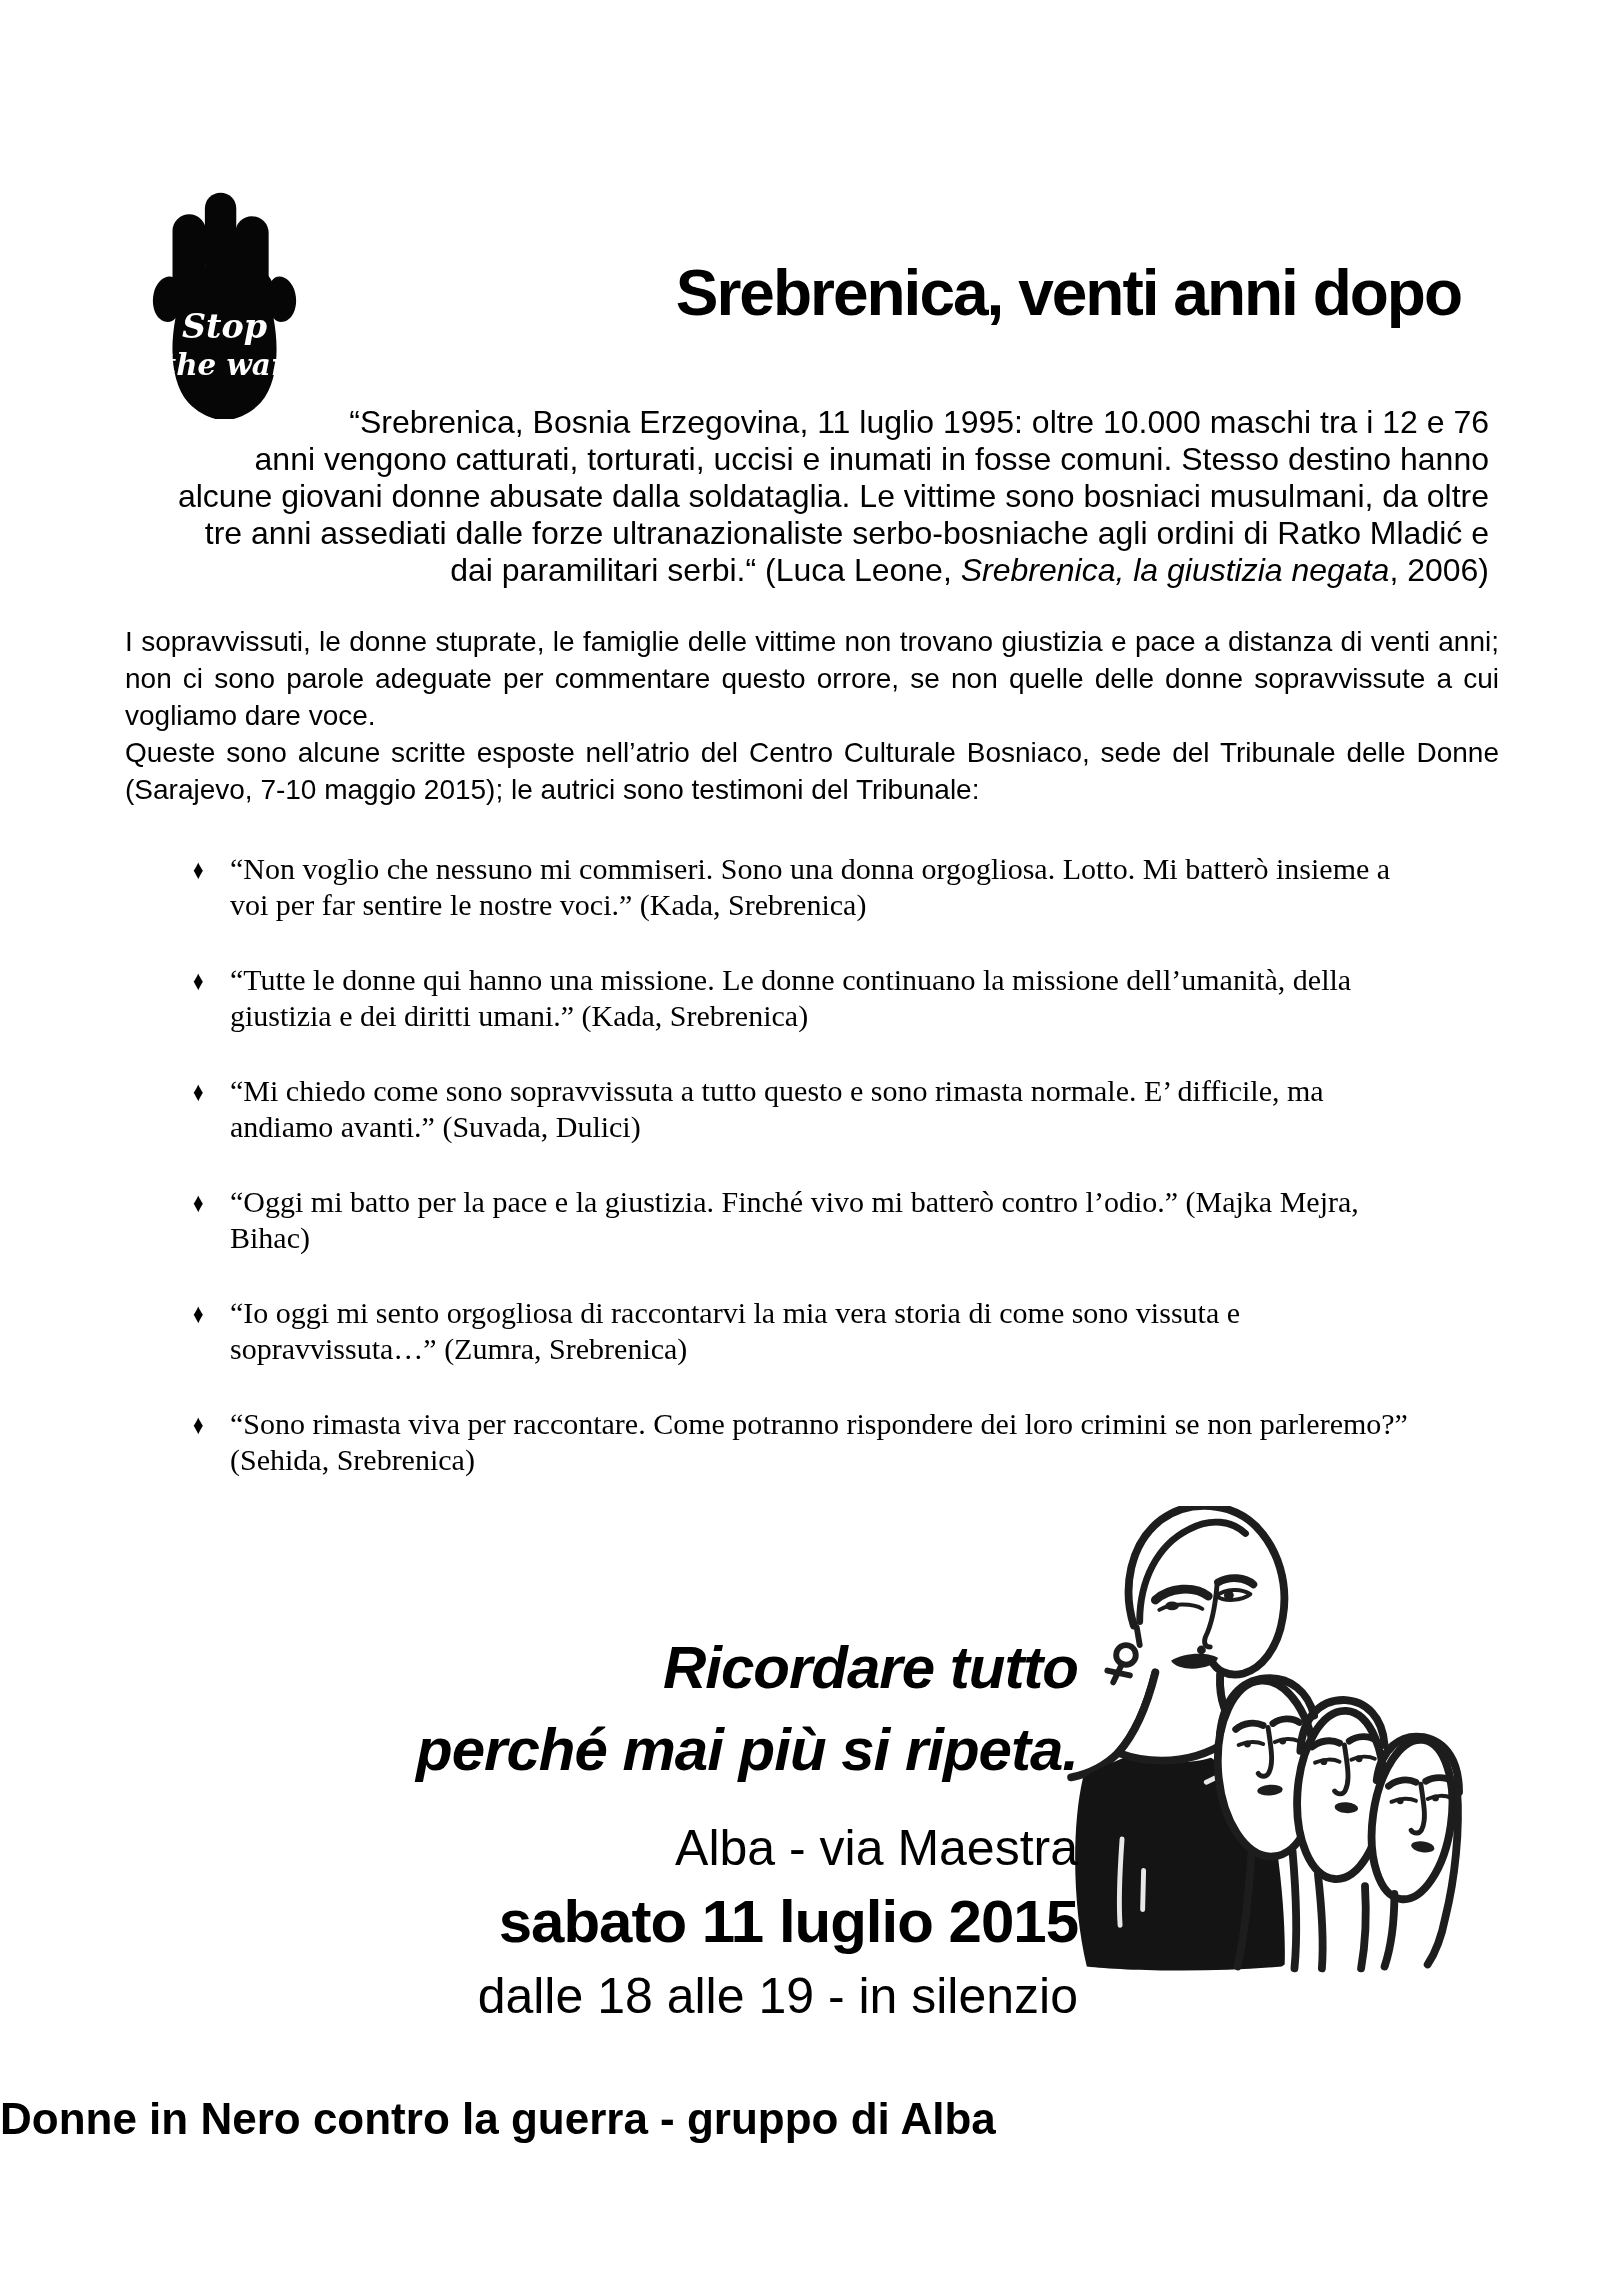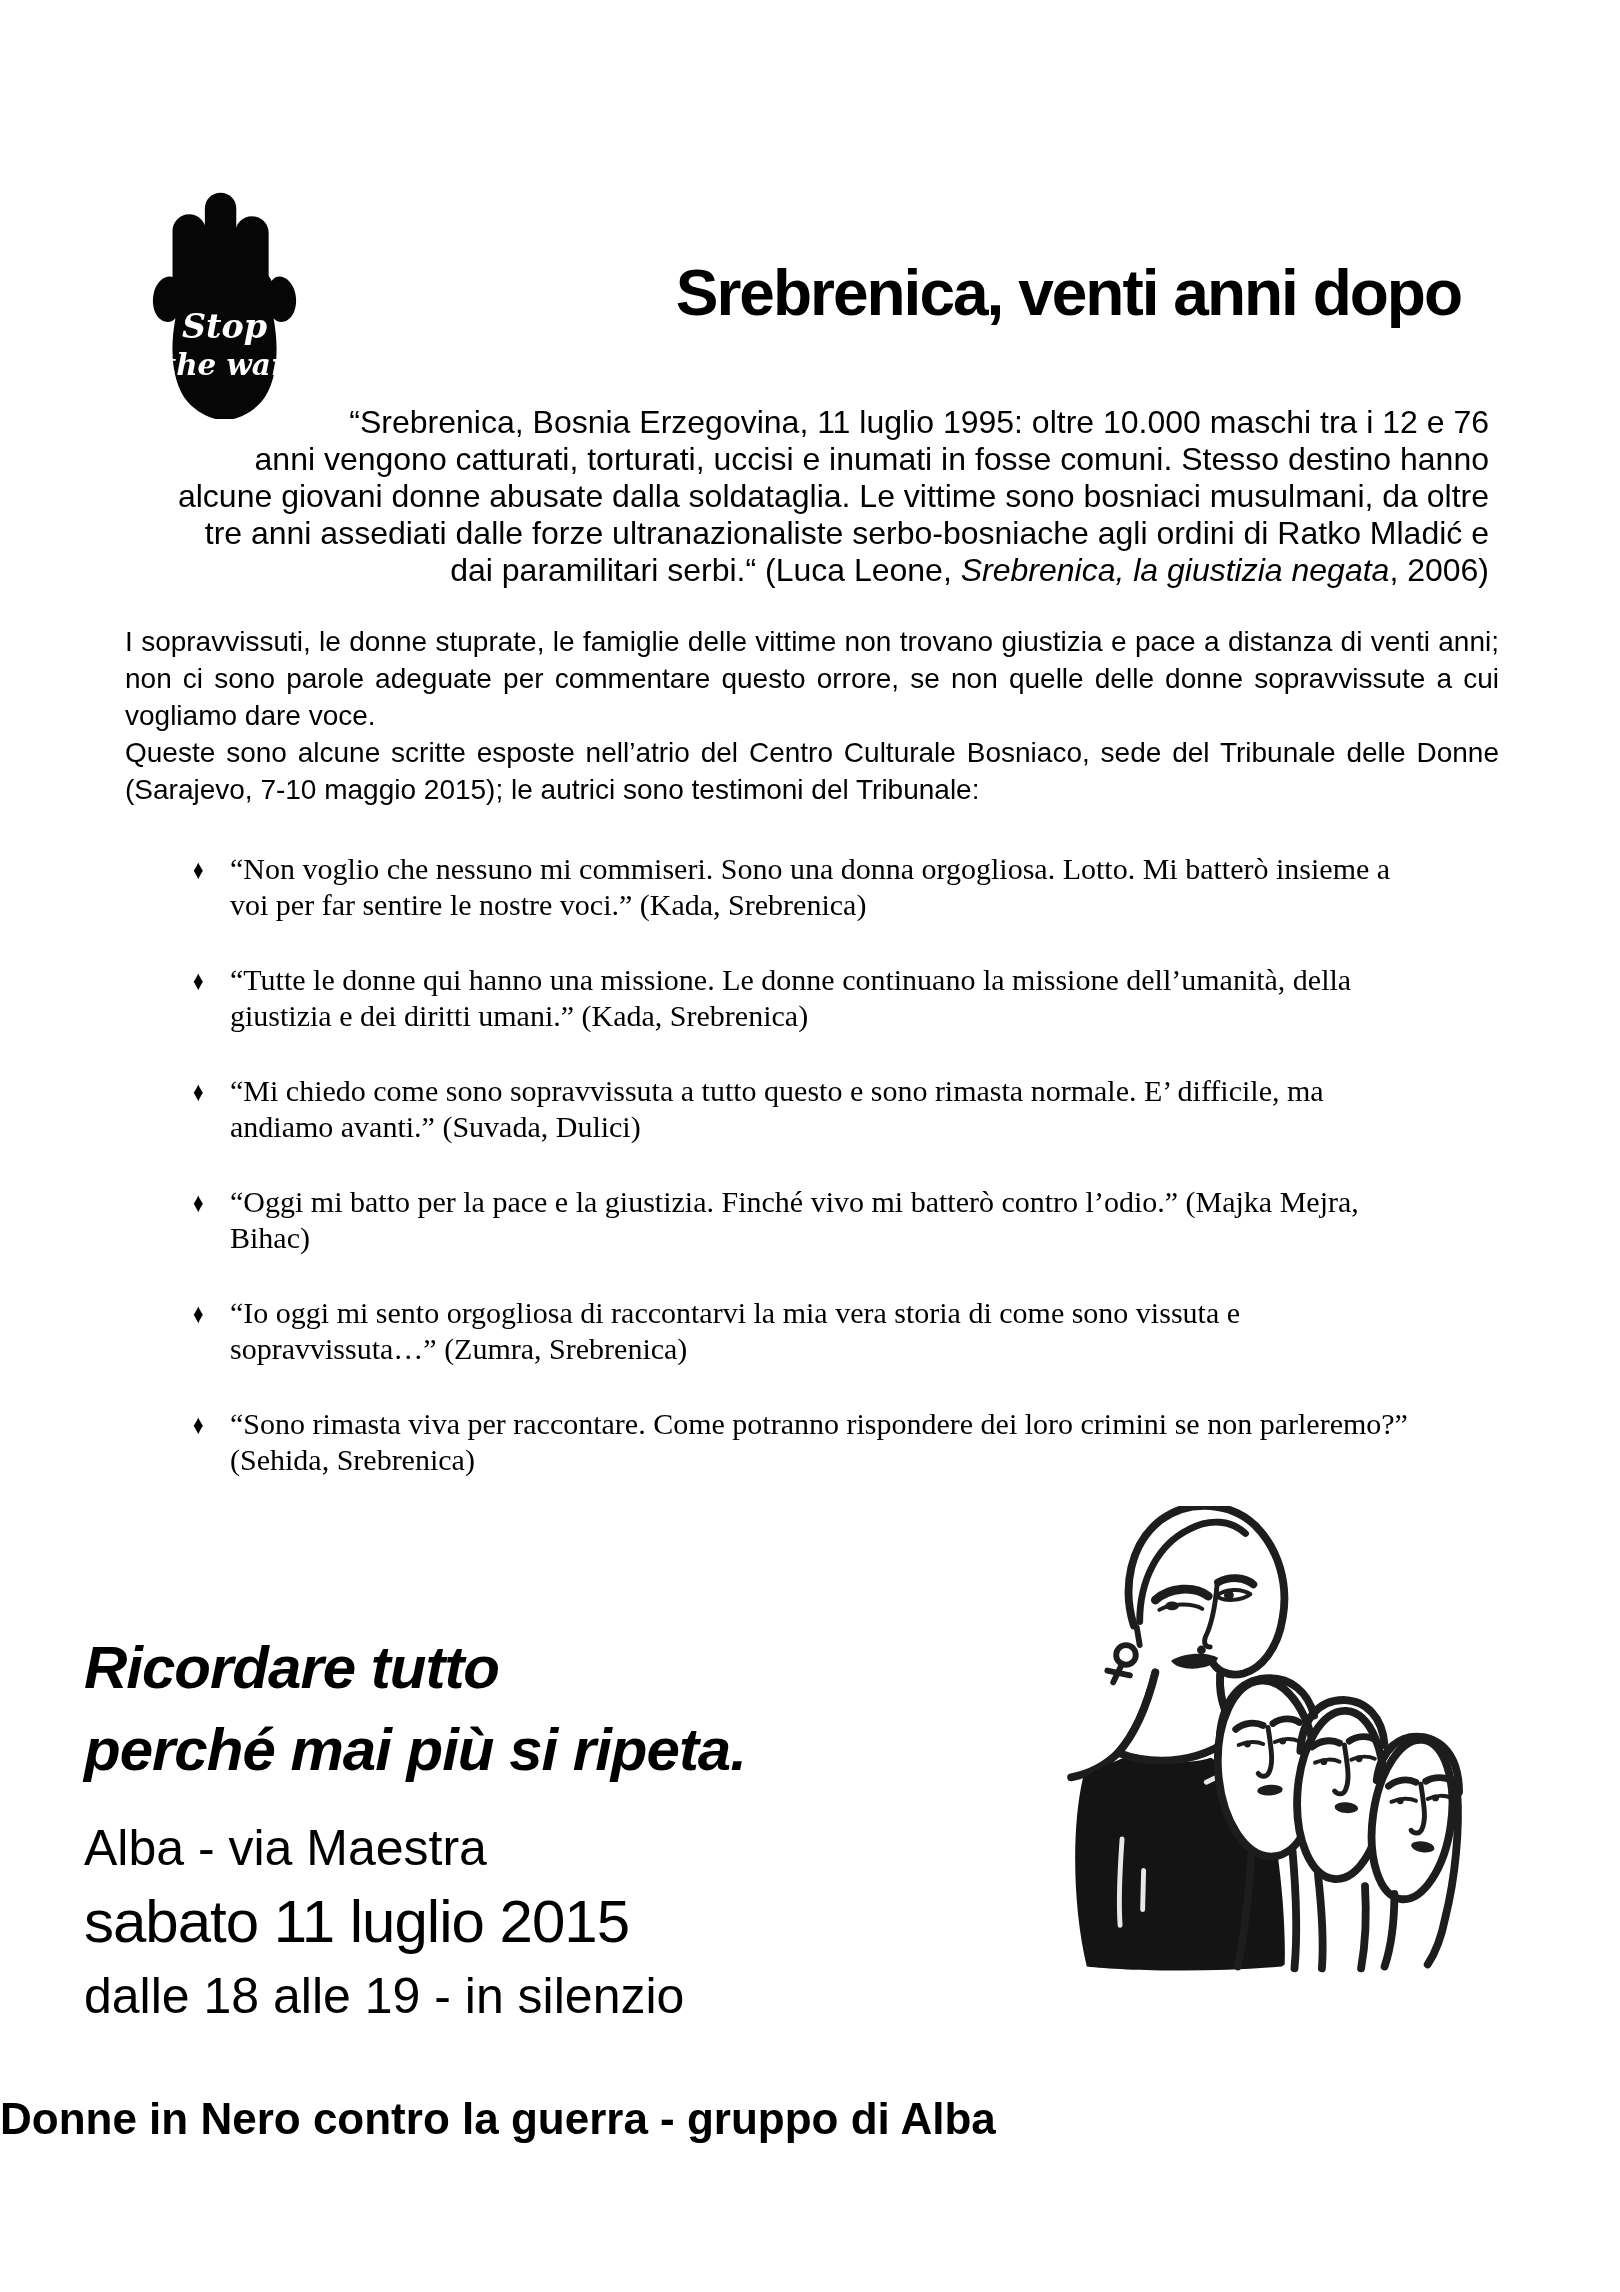"Ricordare tutto" .slogan-block { left: 84px -> 98px; text-align: left -> right }
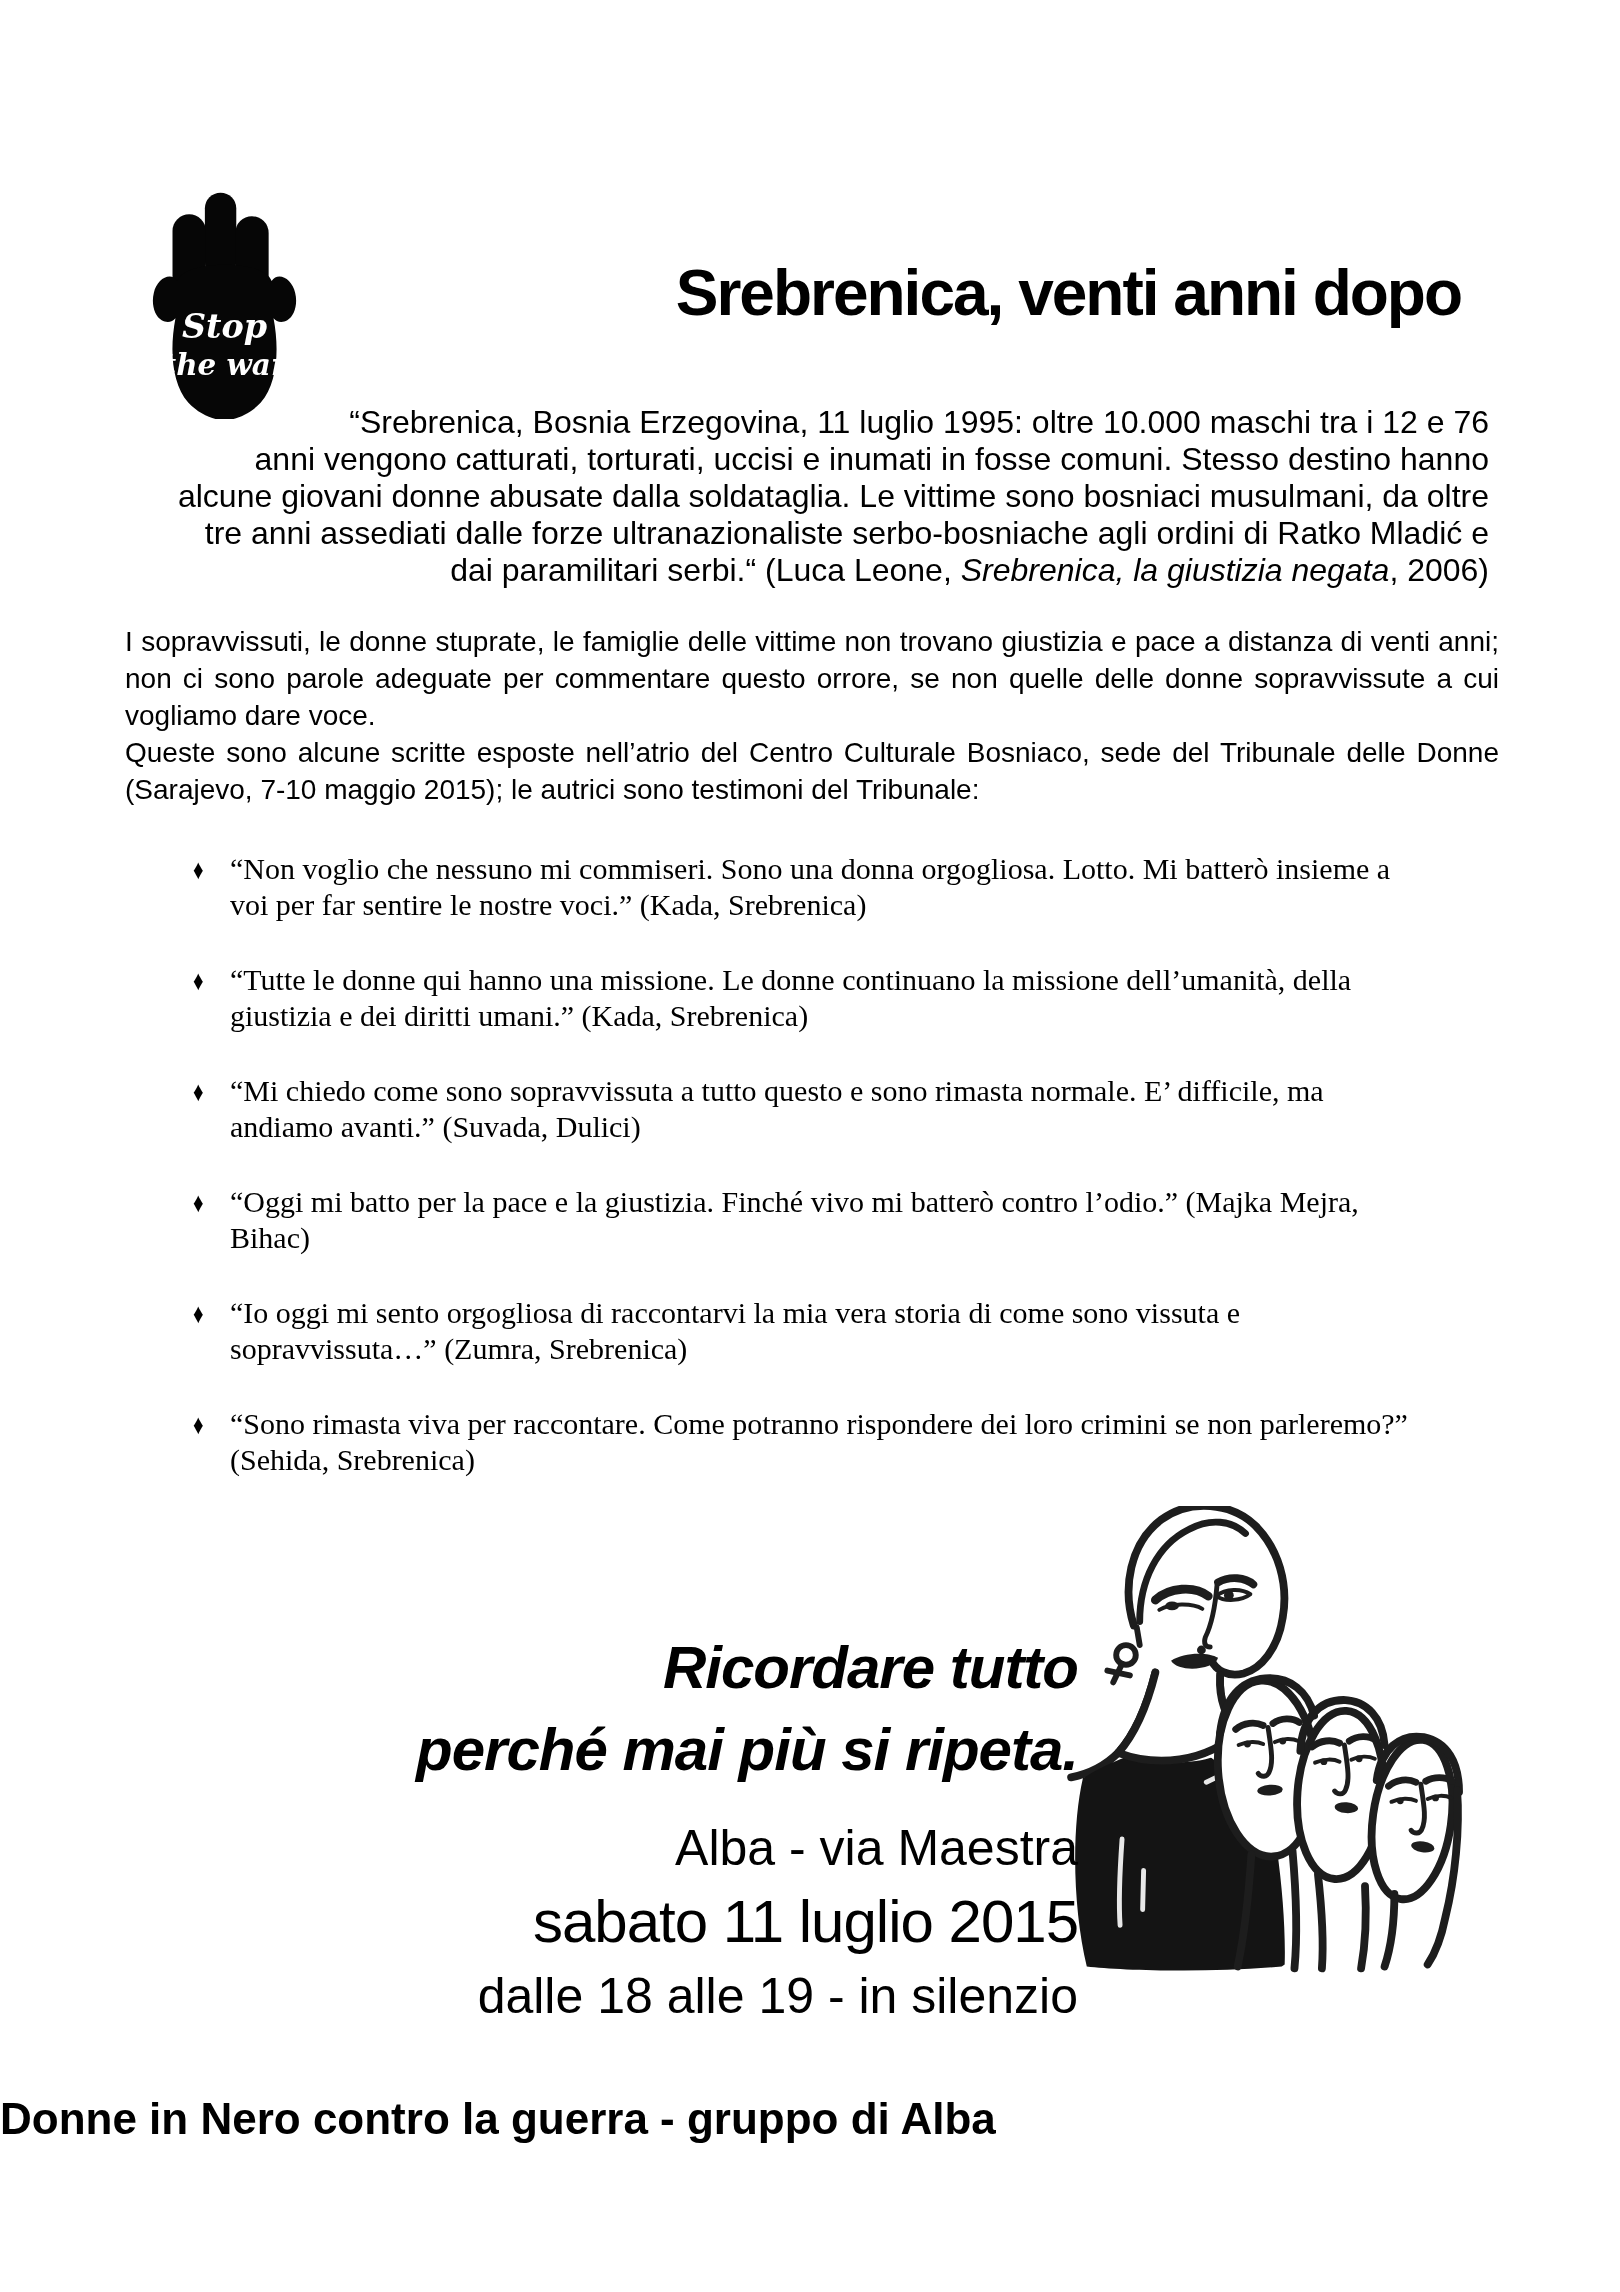"sabato 11 luglio 2015" .event-date { font-weight: normal -> bold }
